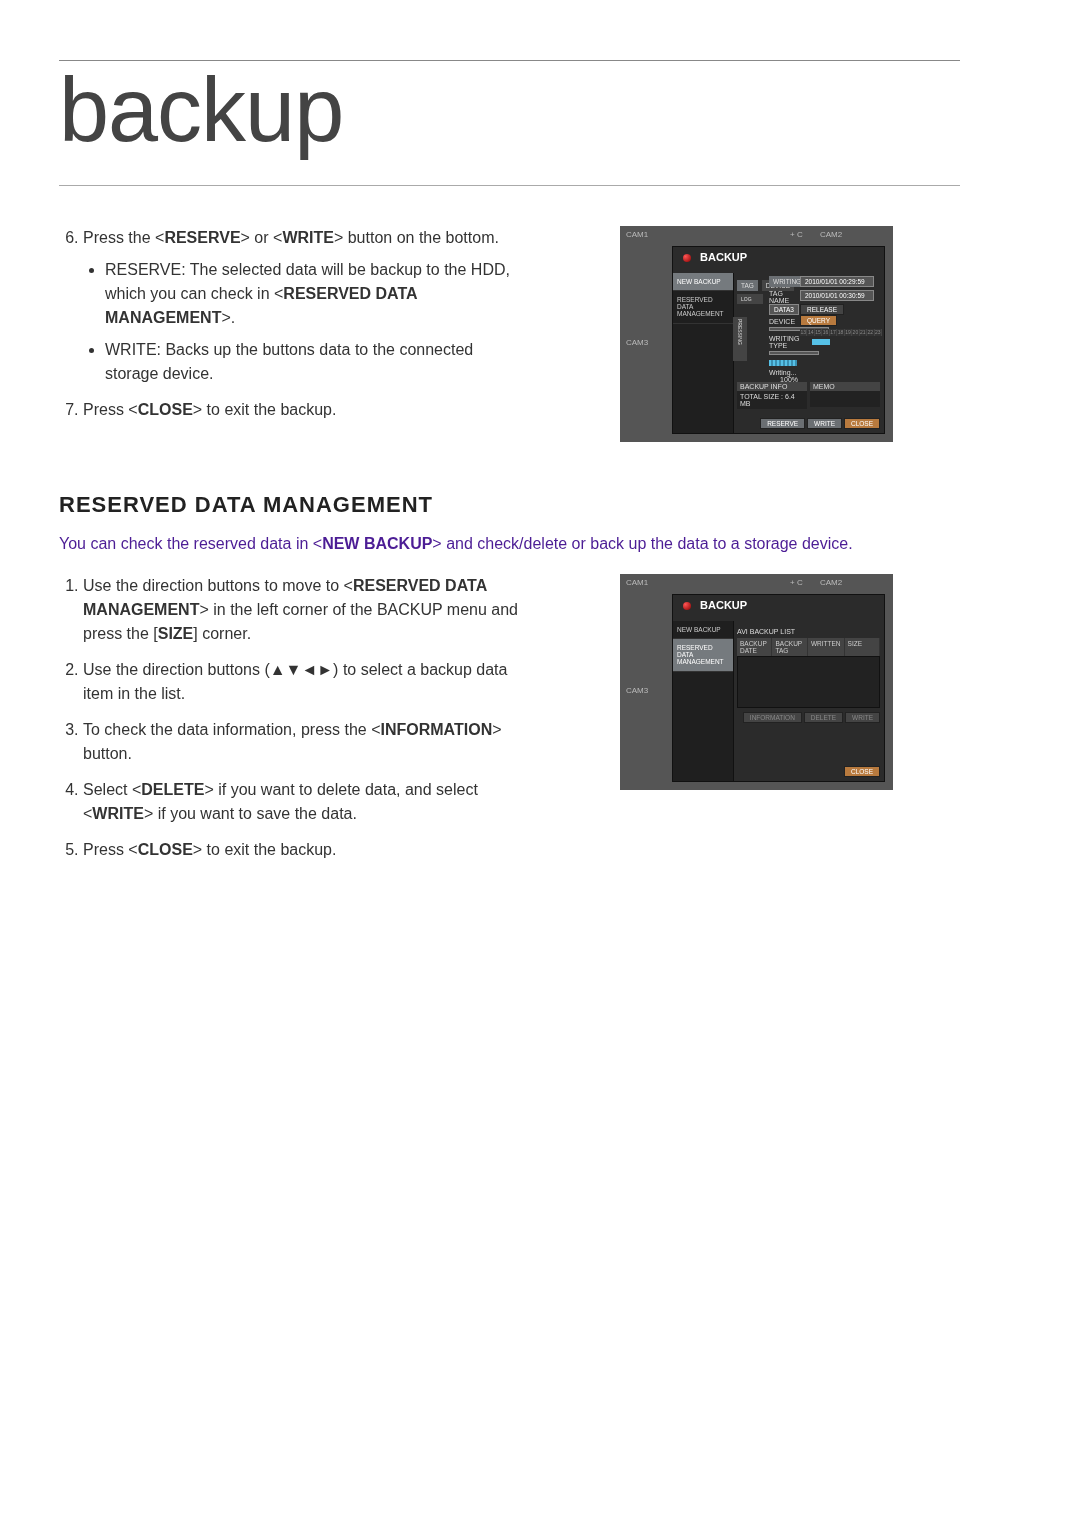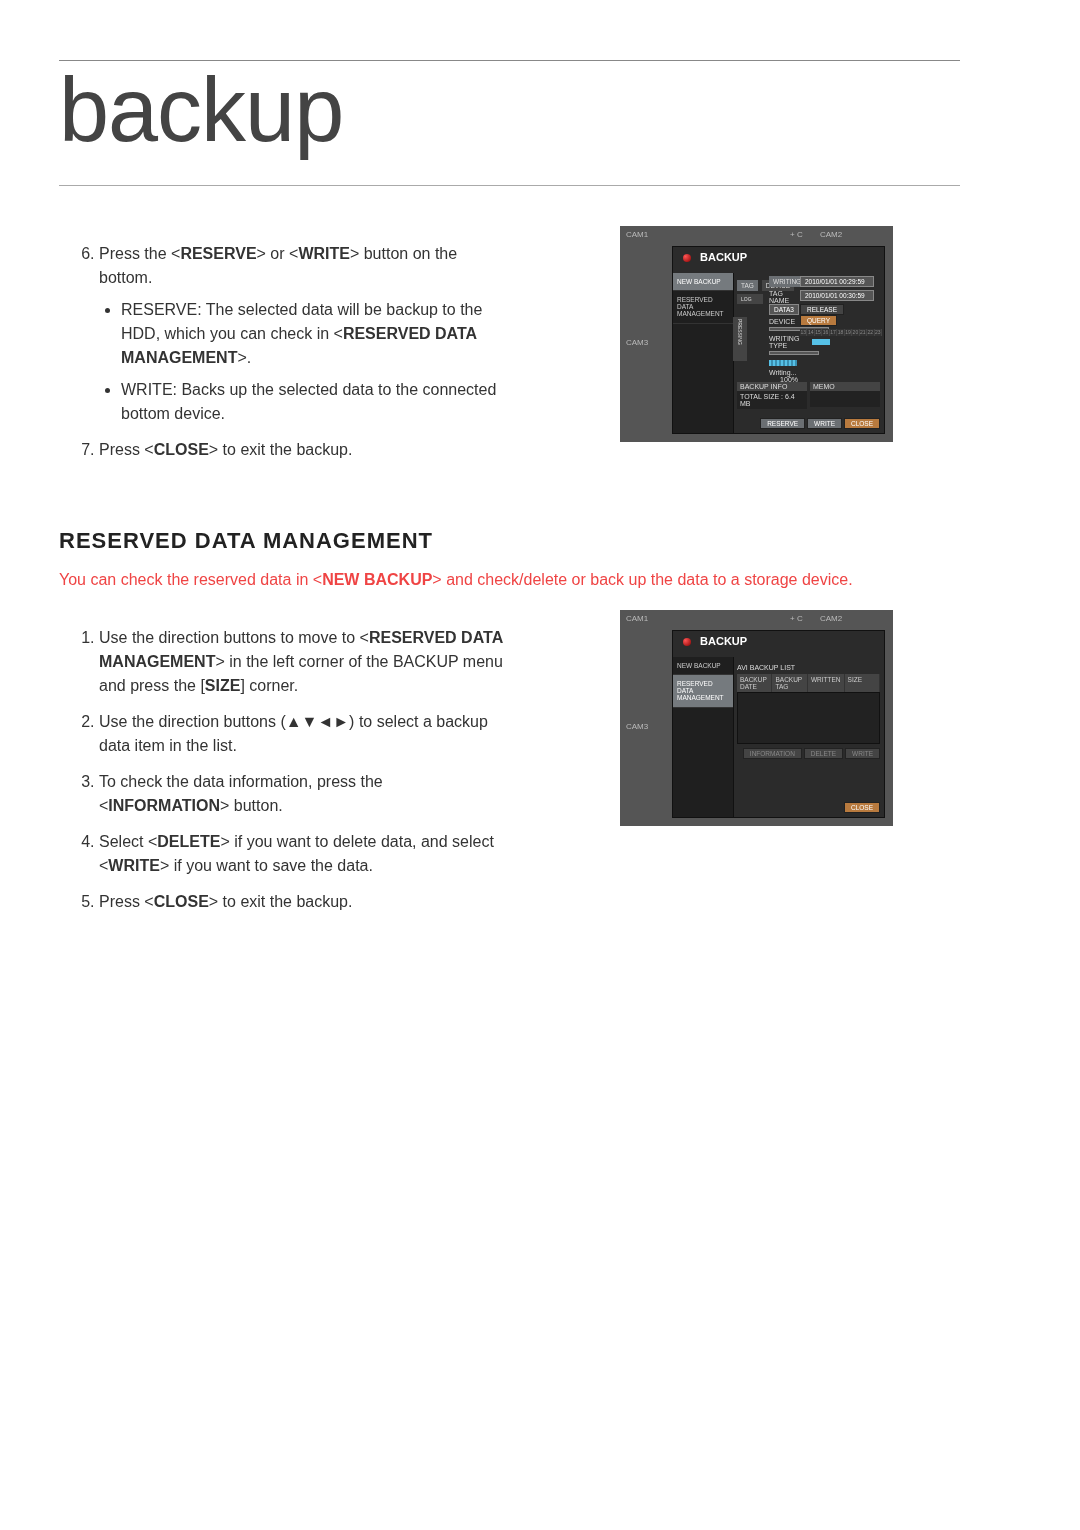"Press the <RESERVE> or <WRITE>" ol.steps { margin: 16px -> 0 }
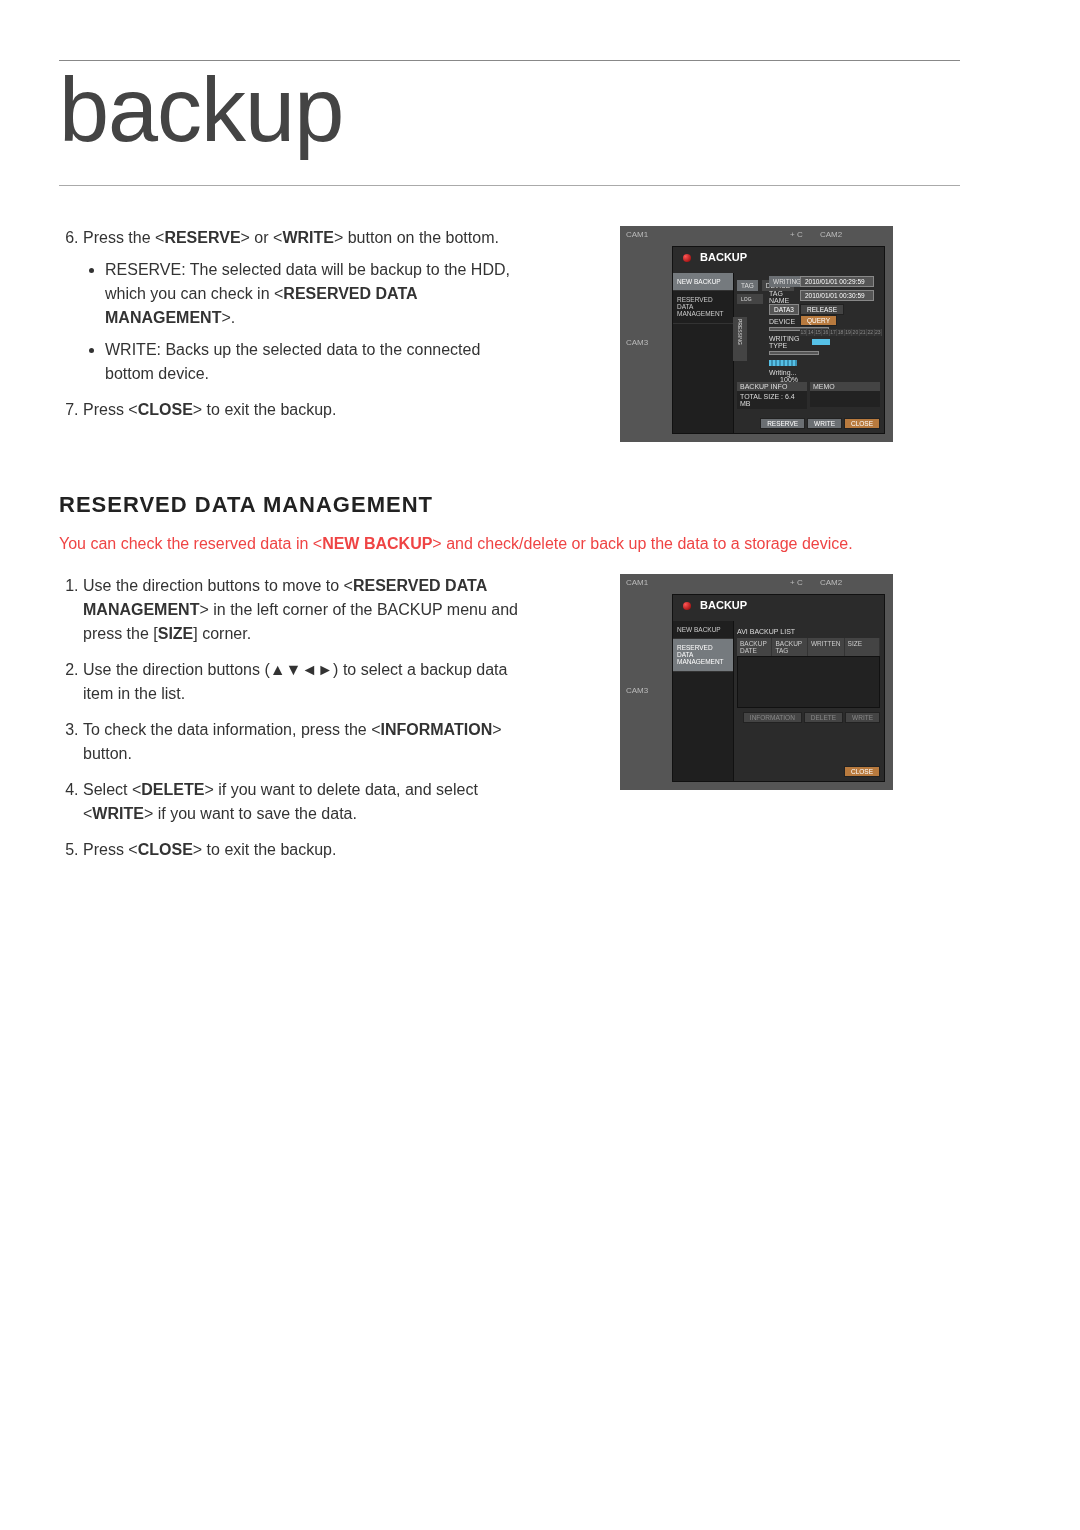"WRITE: Backs up the selected" li { text: selected data to the connected bottom -> buttons data to the connected storage }
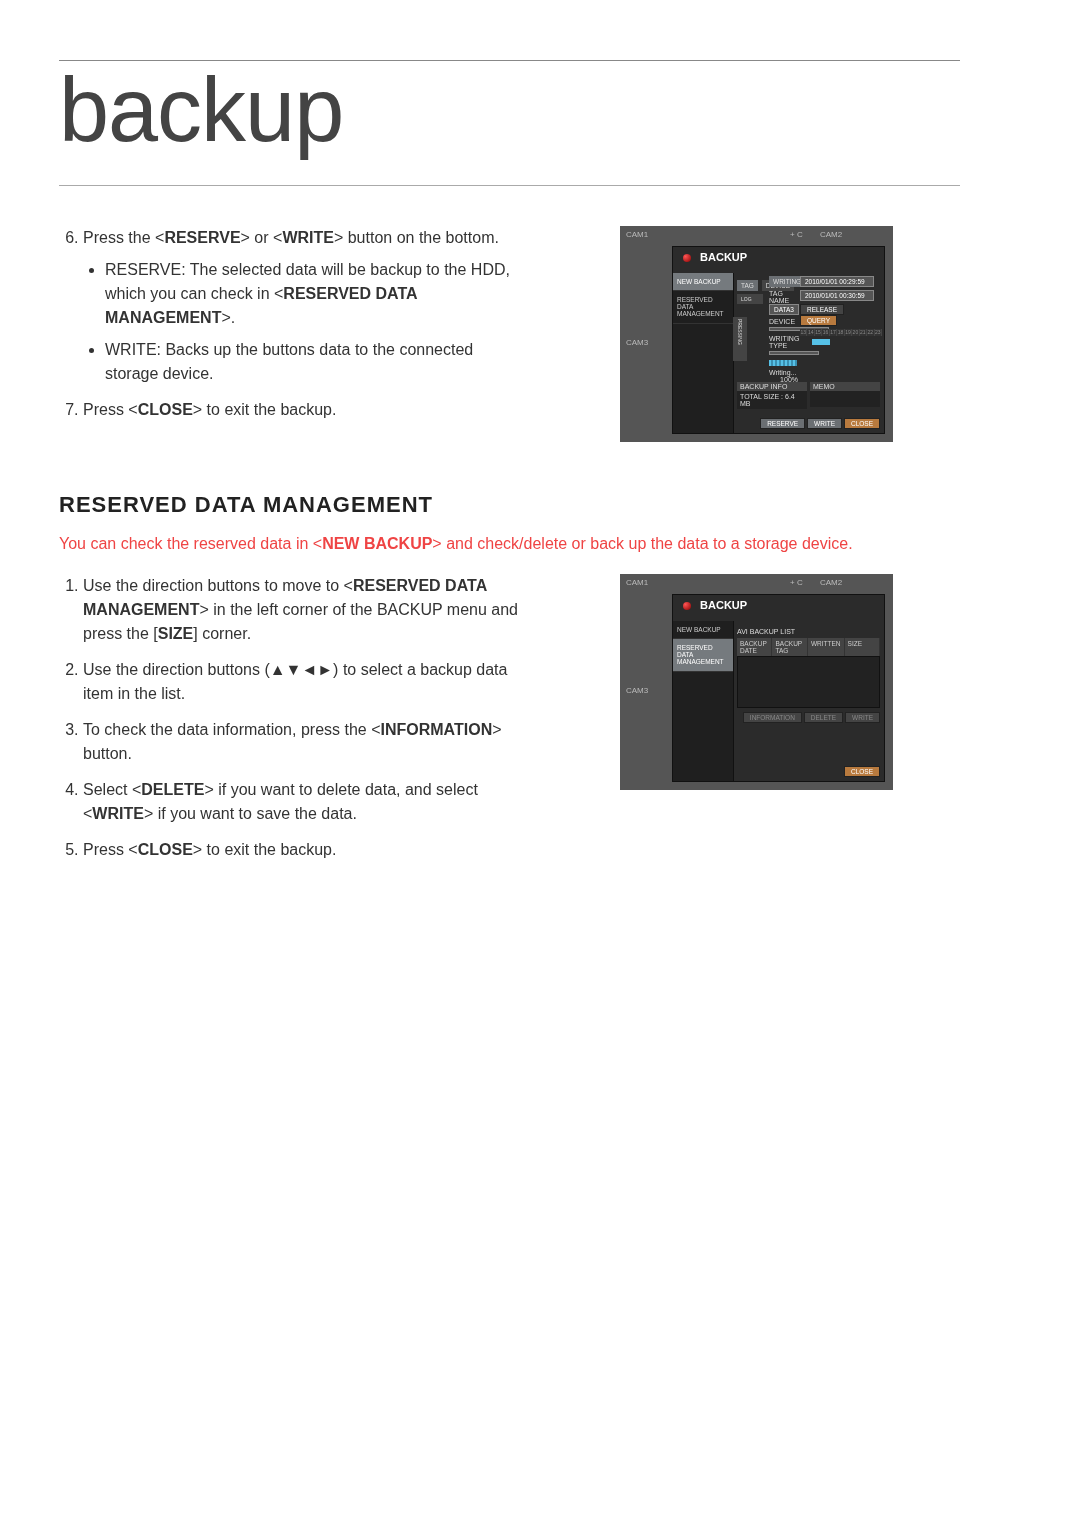"You can check the reserved" .text-full { color: #ef4444 -> #4c1d95 }
